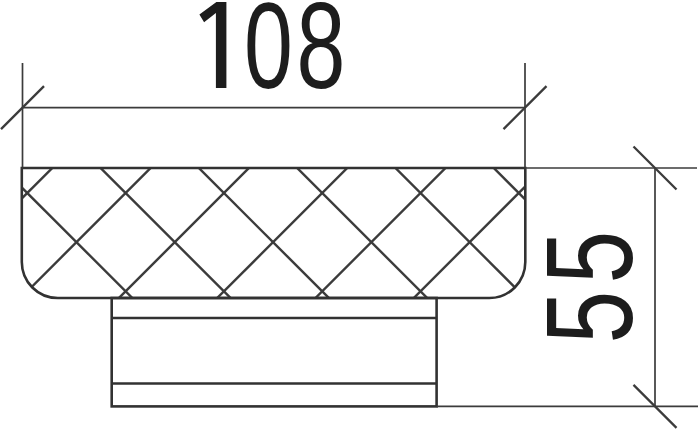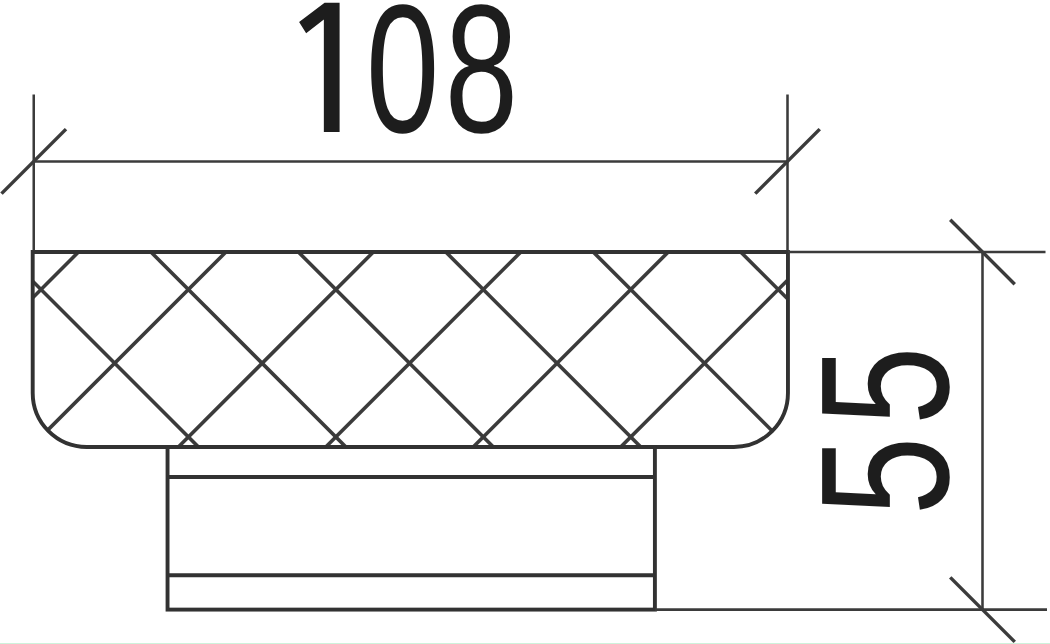"08" #page { background: #22c55e -> #3b82f6 }
